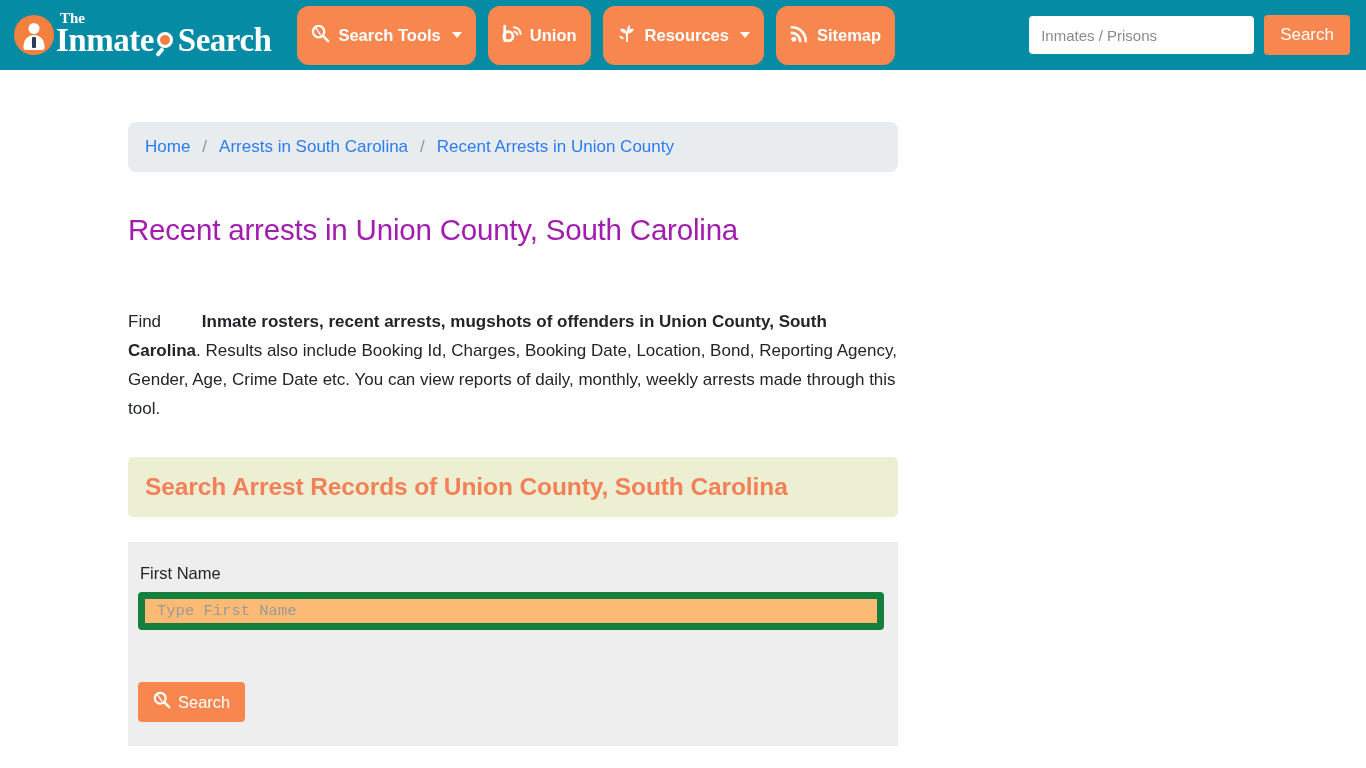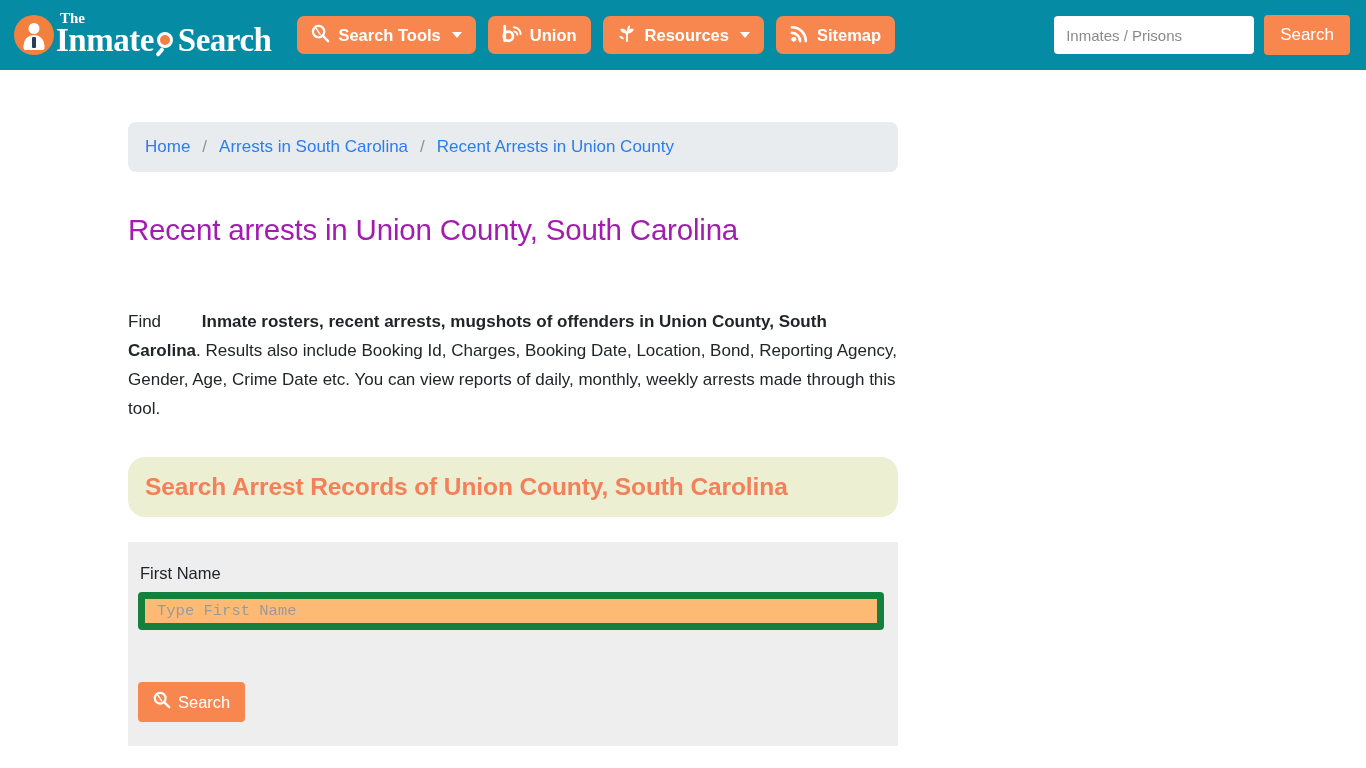"Search Tools" .nav-btn { border-radius: 7px -> 12px; height: 38px -> 59px }
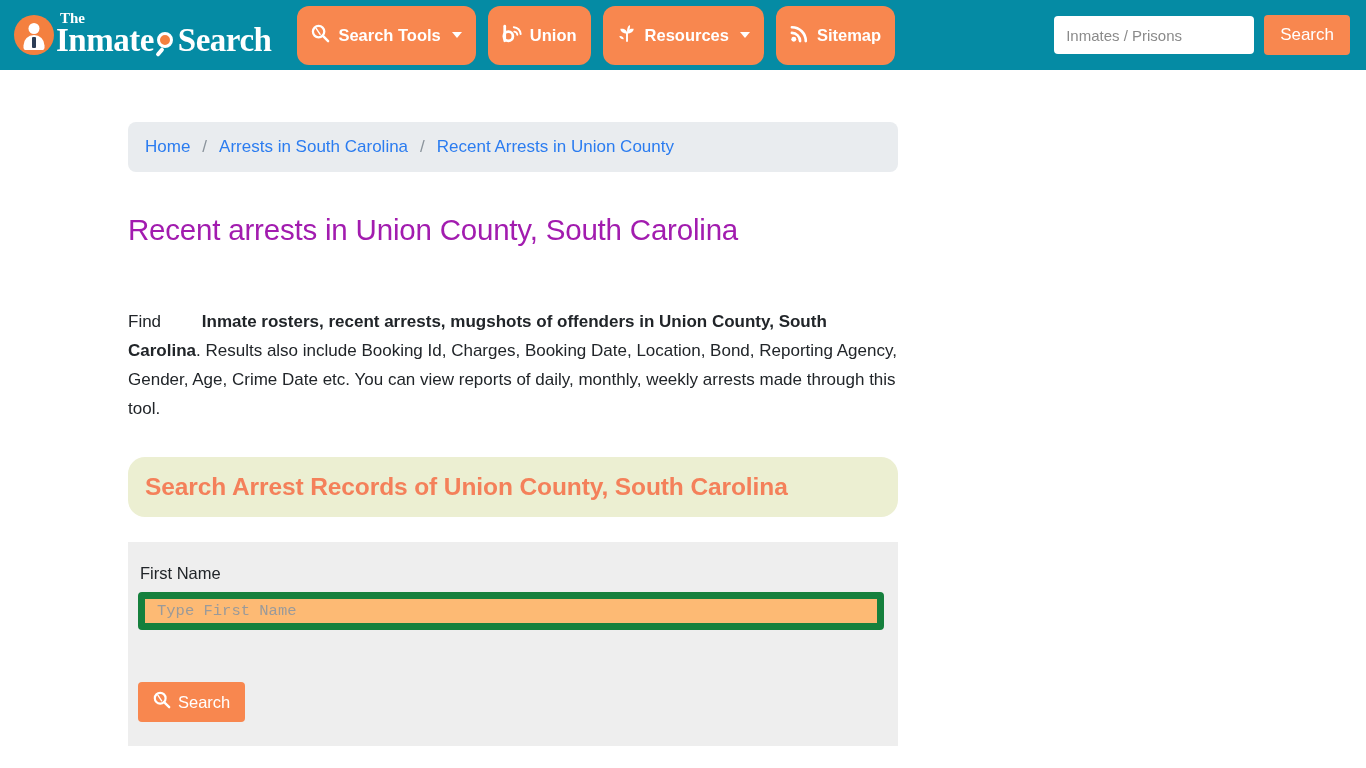"Inmates / Prisons" .head-search input { width: 200px -> 225px }
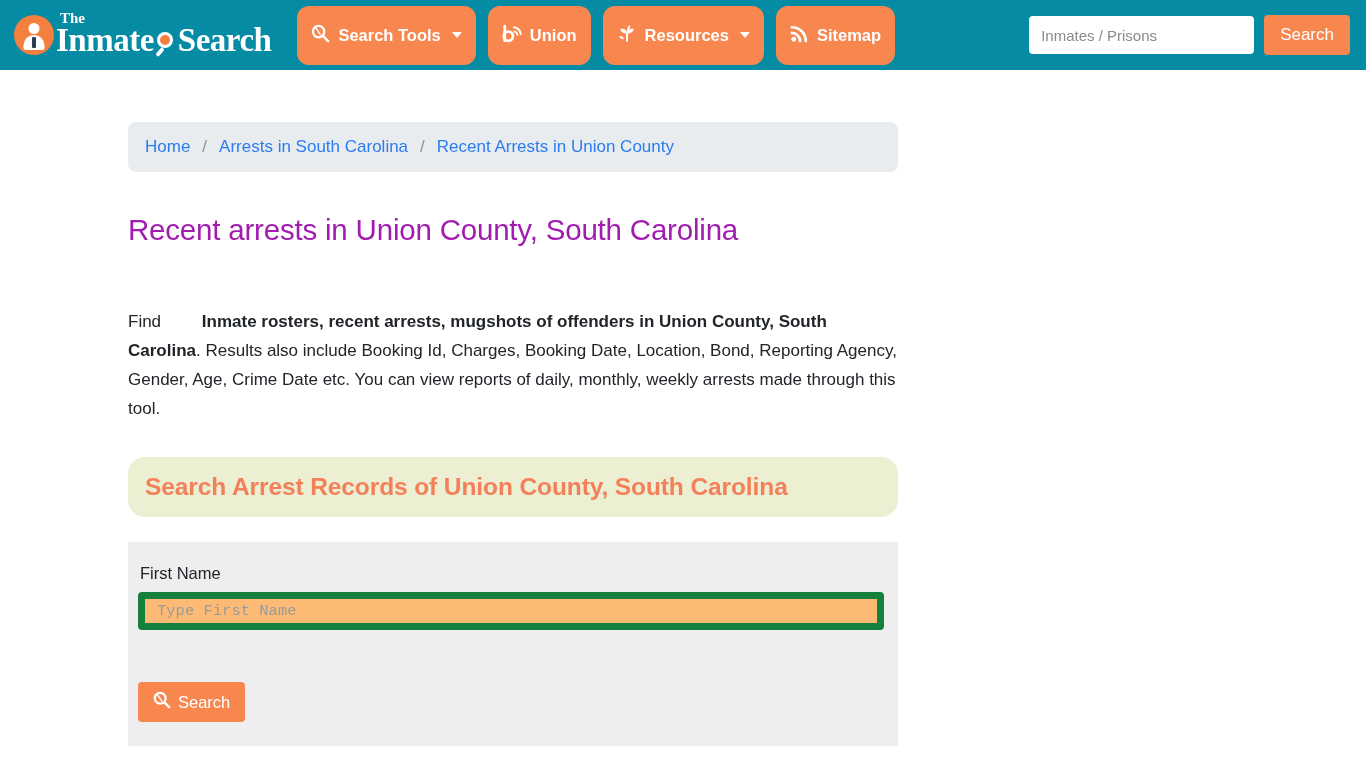"Search Arrest Records of Union" .banner { border-radius: 17px -> 5px }
